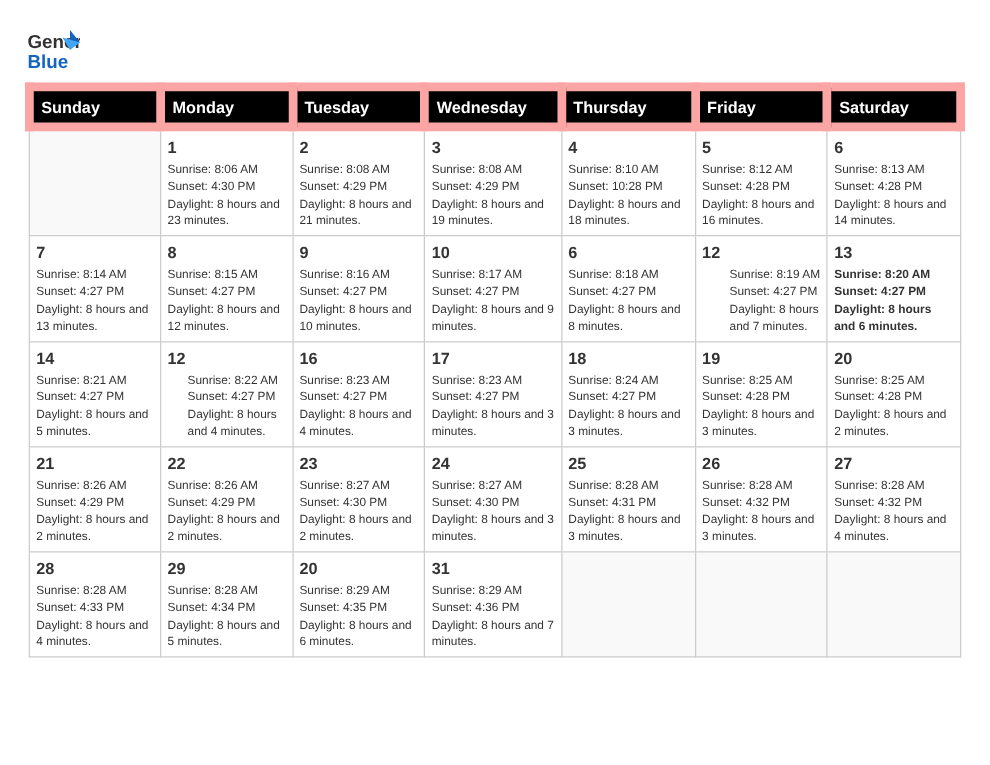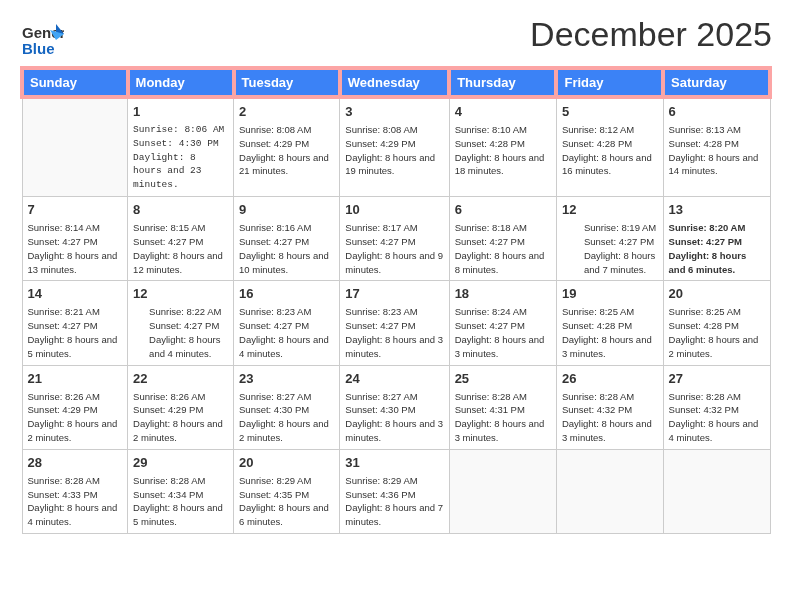"December 2025" div.month-title { html: <div>December 2025</div> -> none }
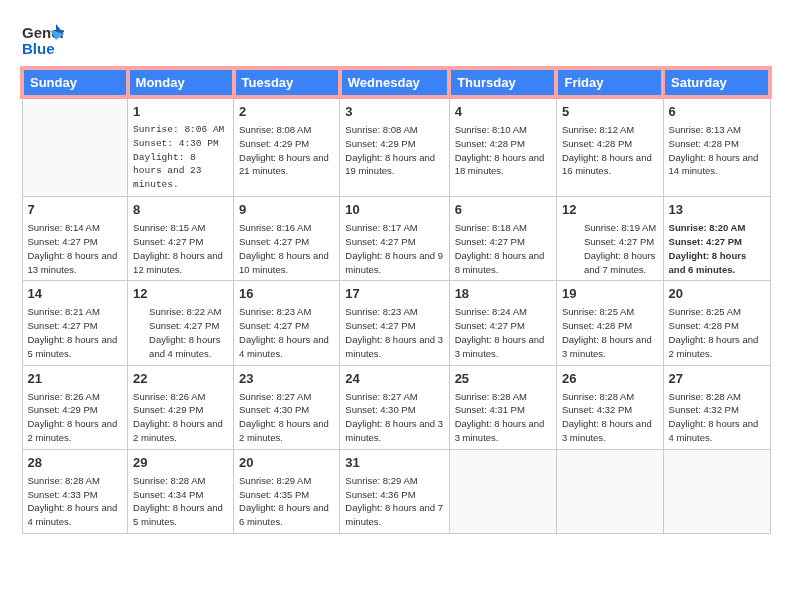"Sunday" .calendar th { background: #3b82f6 -> #000000; border: 4px solid #fca5a5 -> 7px solid #fca5a5 }
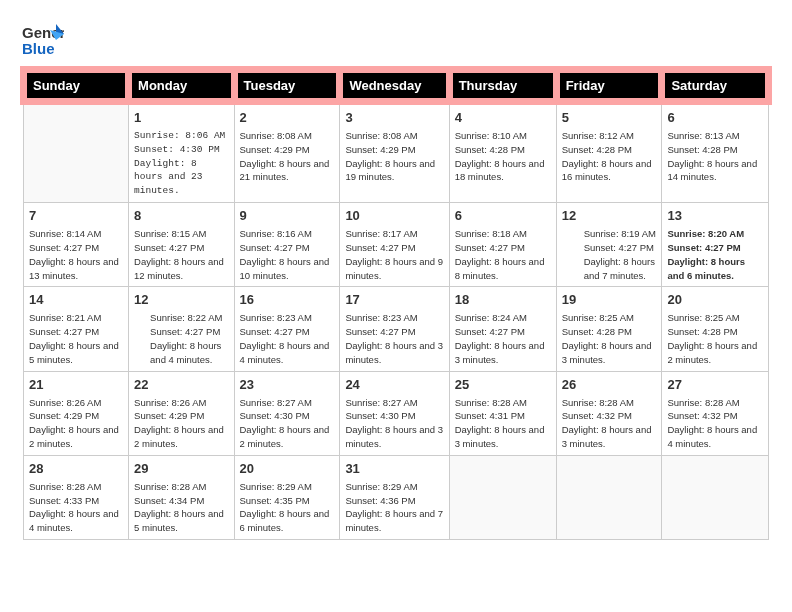"Sunrise: 8:06 AM" div.day-info { font-family: Liberation Mono, monospace -> none }
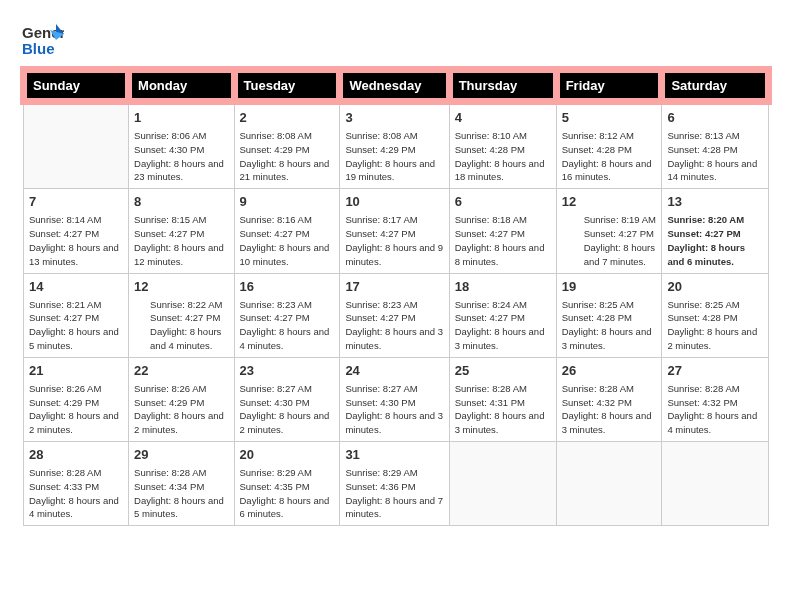"Sunrise: 8:10 AM" div.day-info { text: 4:28 -> 10:28 }
